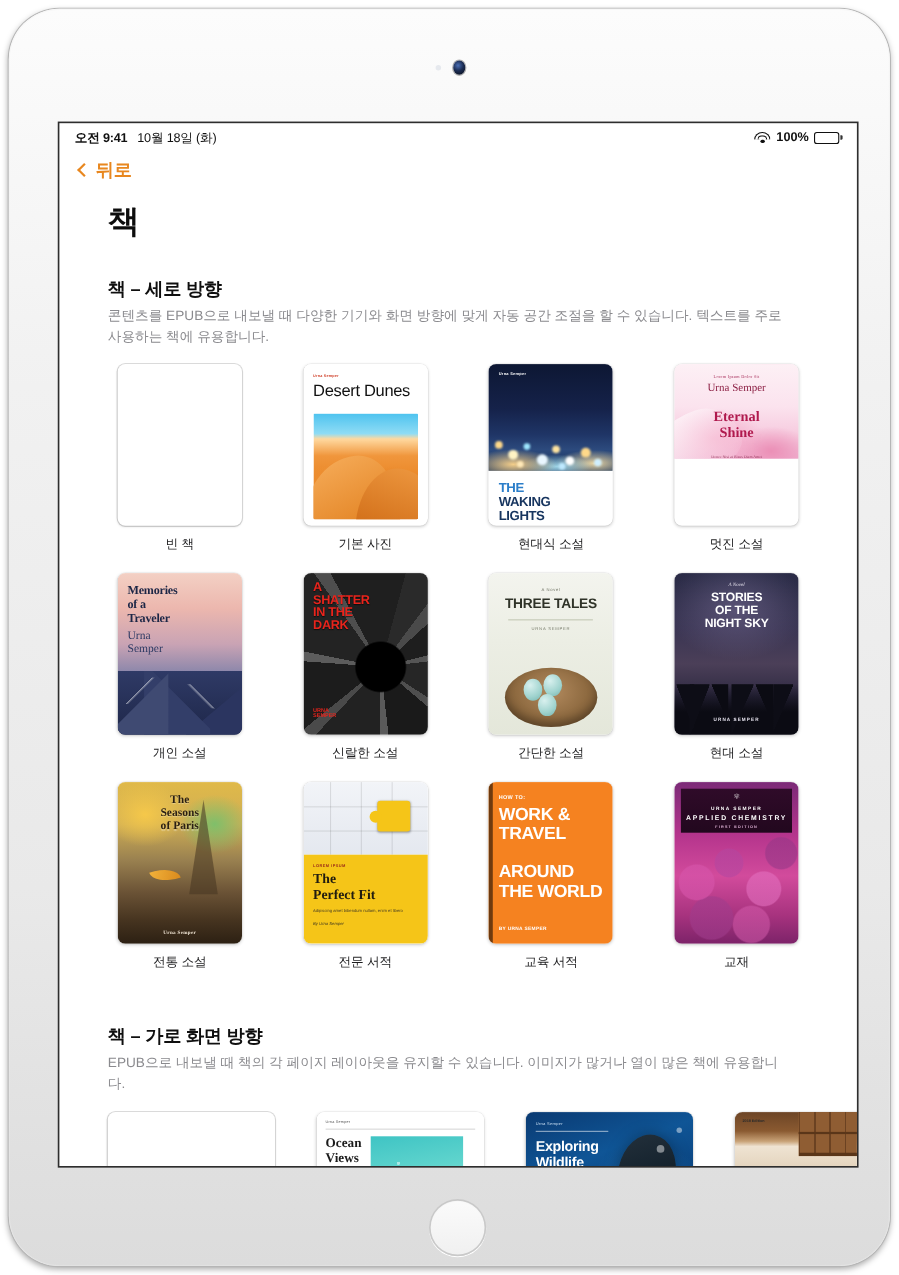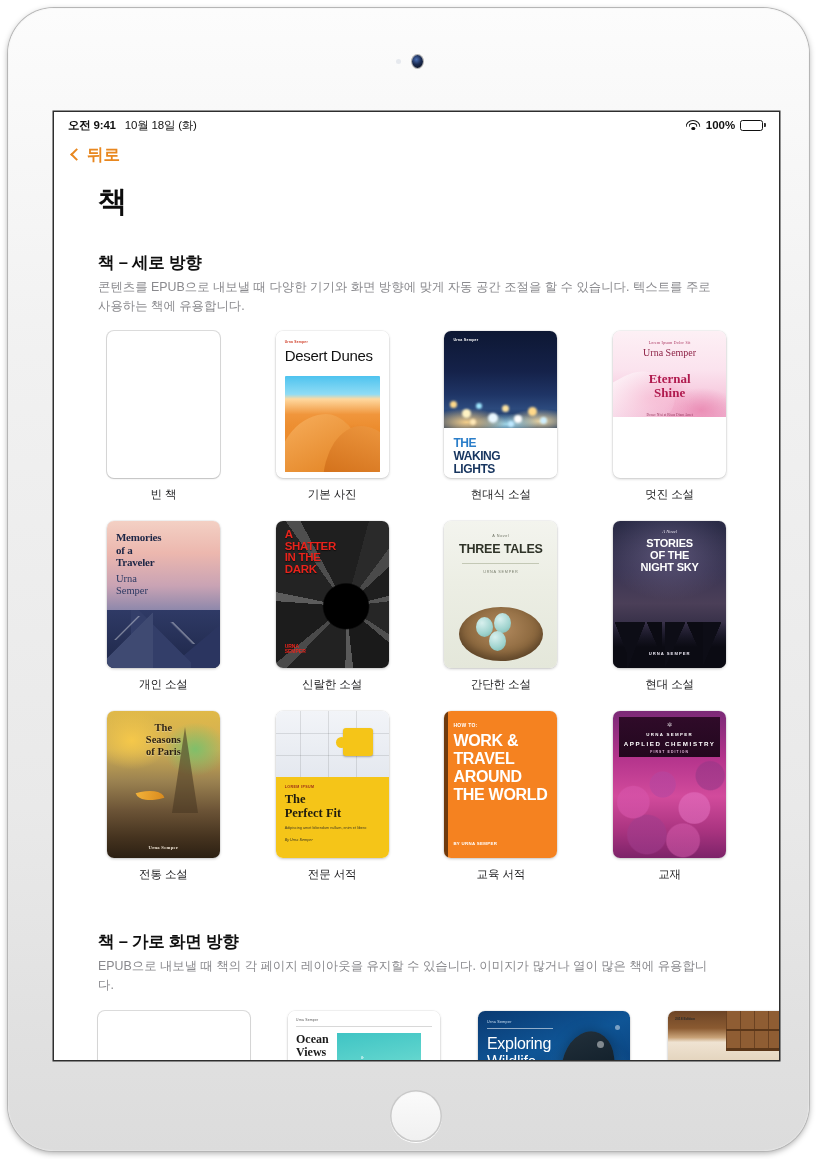"AROUND" div.t { margin-top: 0 -> 16px }
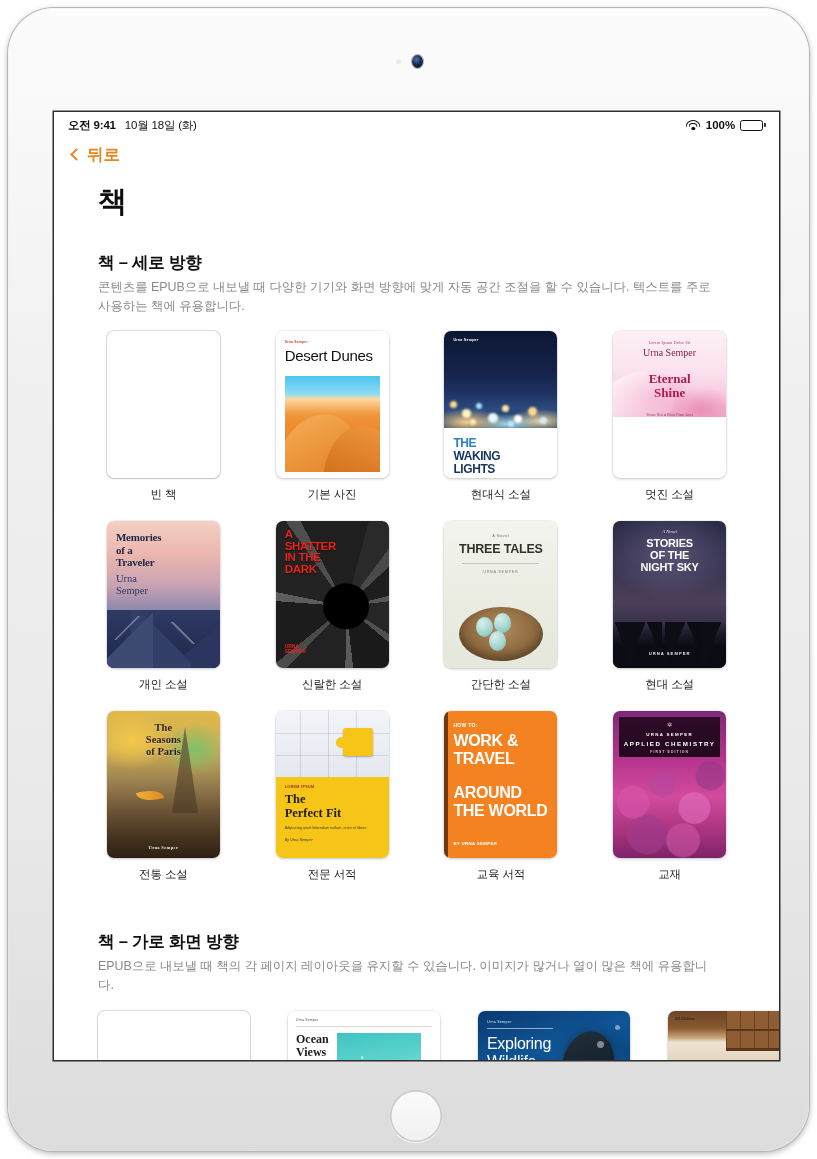"Exploring" .c-wild .t { font-size: 16px -> 13px; font-weight: 400 -> 700 }
